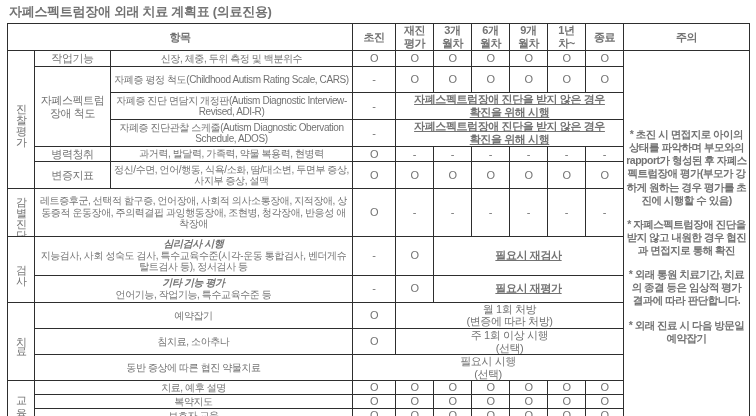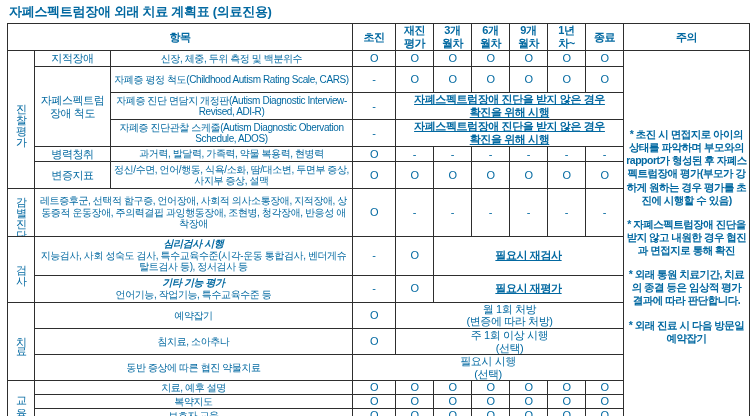"자폐스펙트럼장애 외래 치료 계획표 (의료진용)" .page { color: #0369a1 -> #737373 }
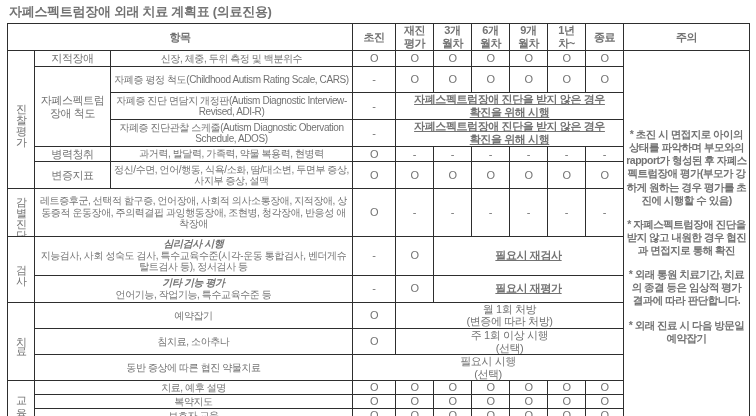"지적장애" td { text: 지적장애 -> 작업기능 }
